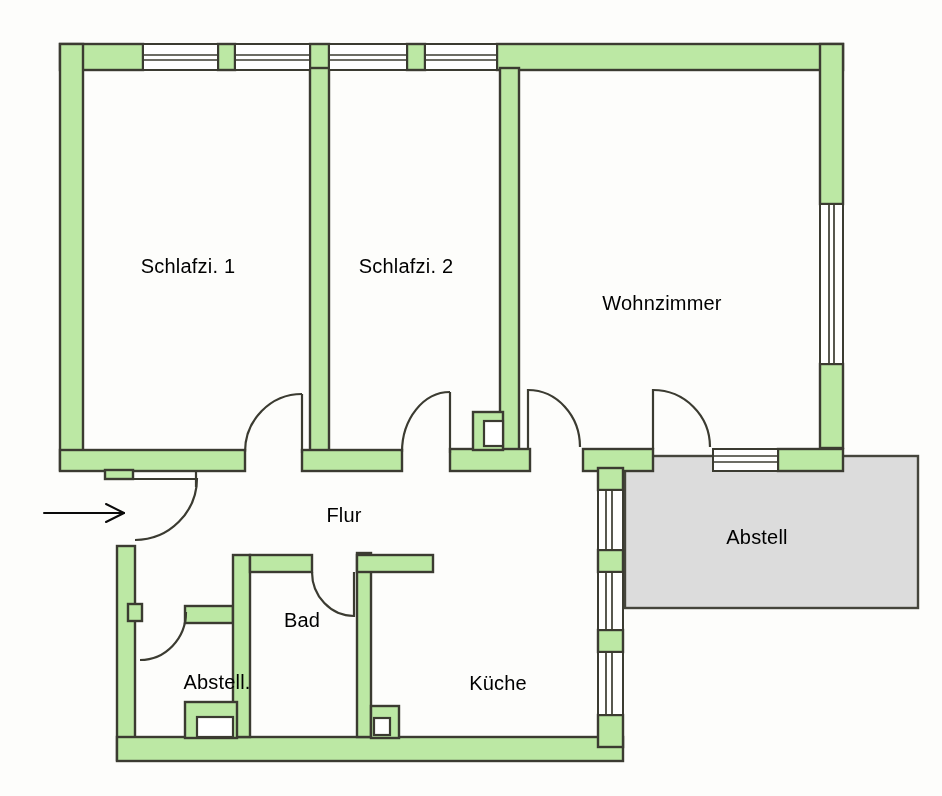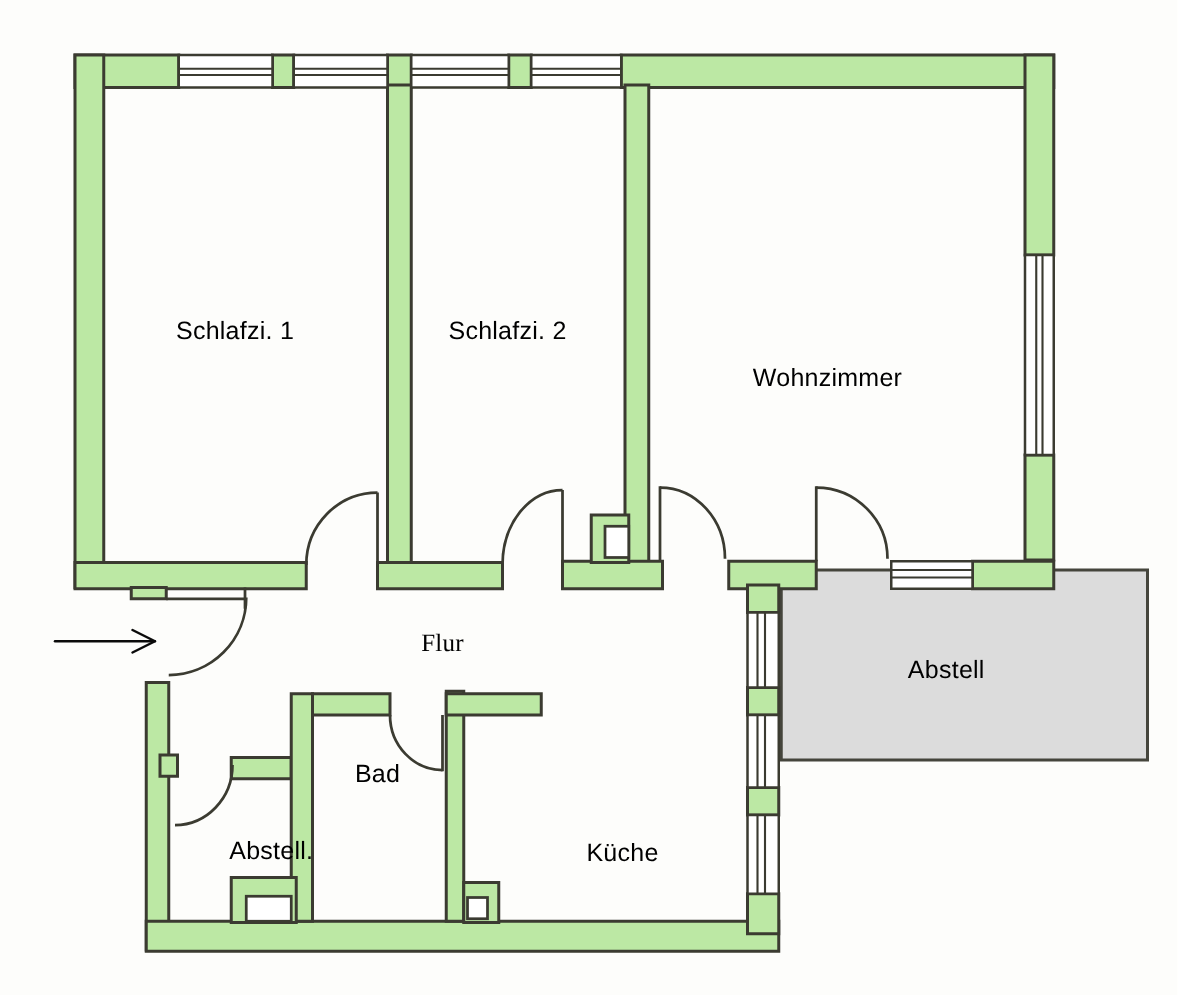"Flur" div.room-label { font-family: Liberation Serif, serif -> none; left: 354px -> 344px }
